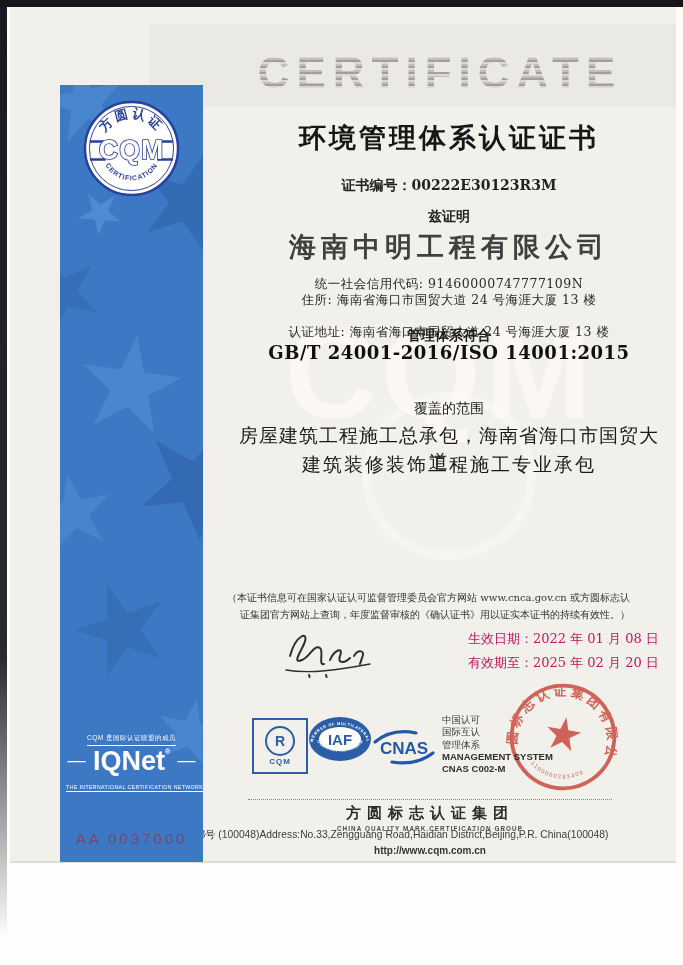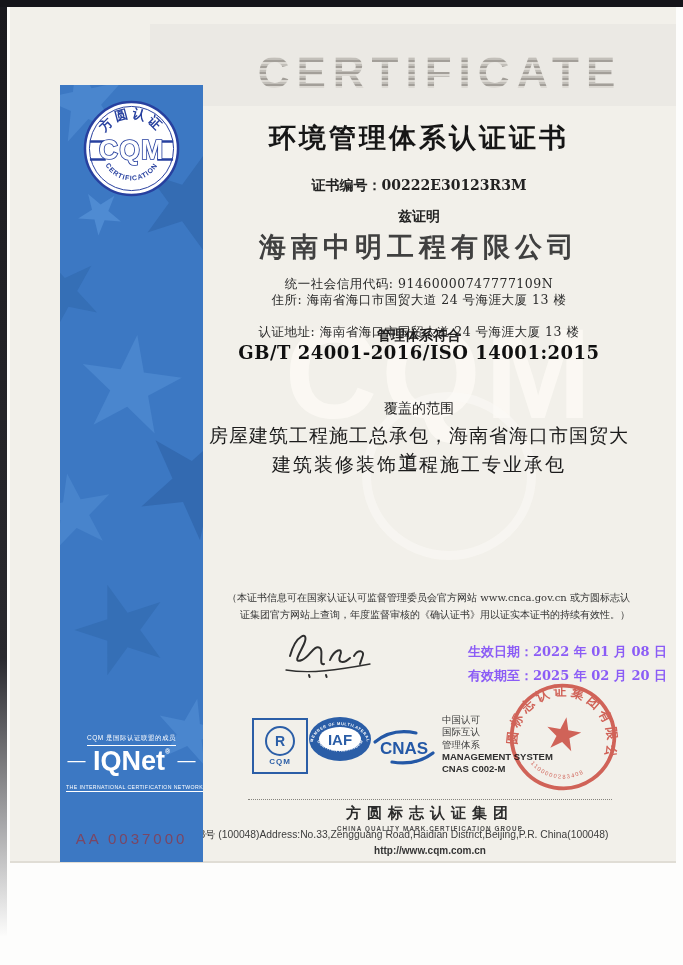"环境管理体系认证证书" .cline { left: 194px -> 224px }
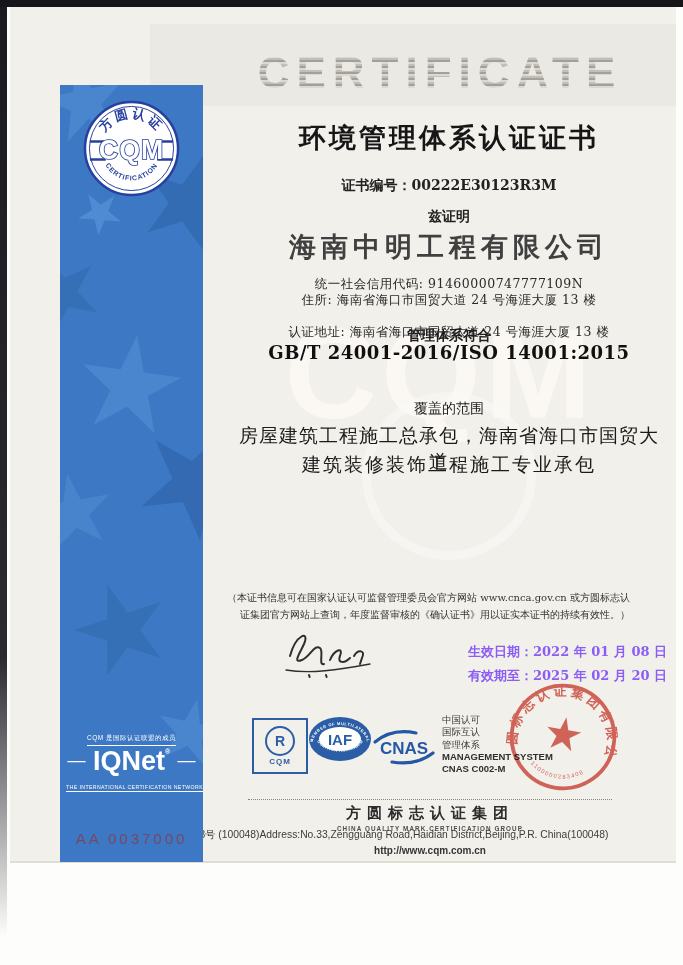"生效日期：2022 年 01 月 08" .dates { color: #8b5cf6 -> #be185d; font-weight: 700 -> 400; margin-top: 13px -> none }
